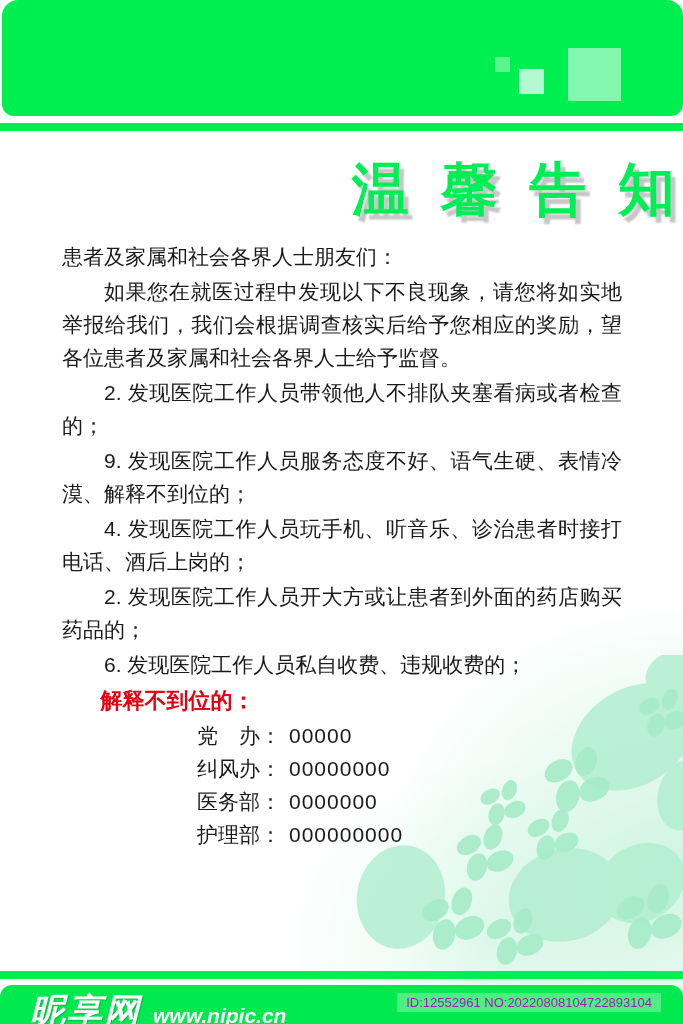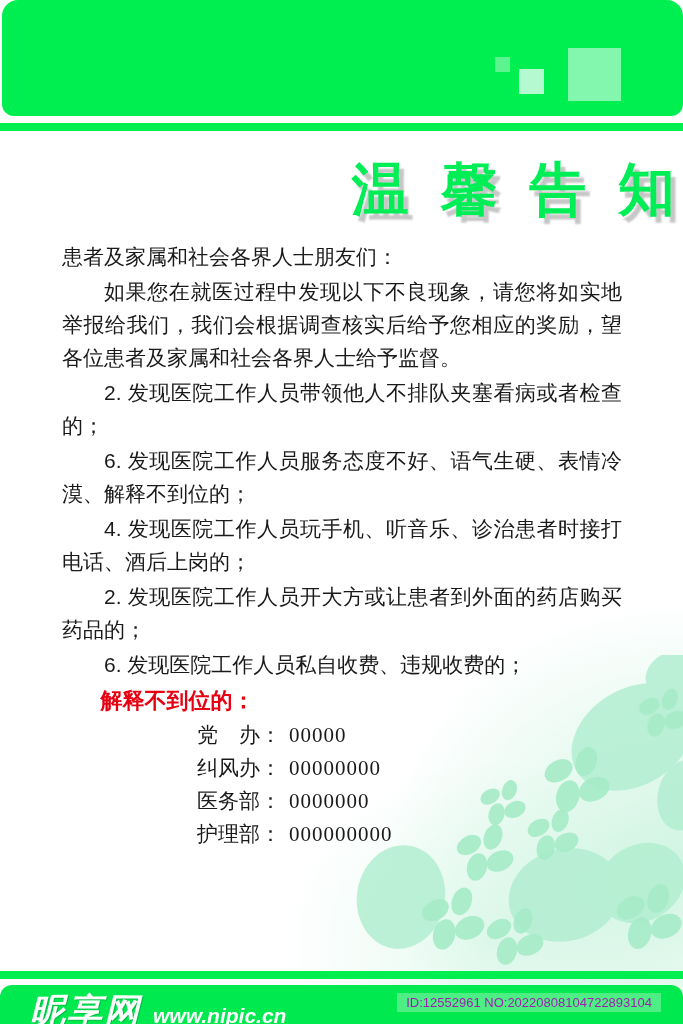"6. 发现医院工作人员服务态度不好、语气生硬、表情冷漠、解释不到位的；" p.indent { text: 6 -> 9 }
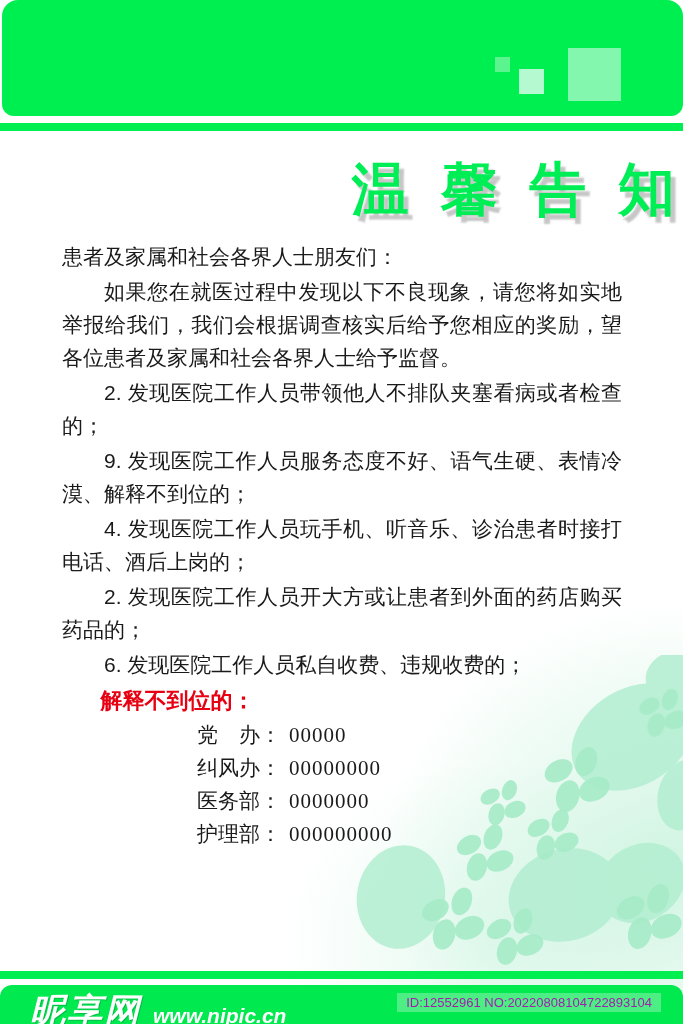"党 办：" .hotline-list { font-family: Liberation Serif, serif -> none }
